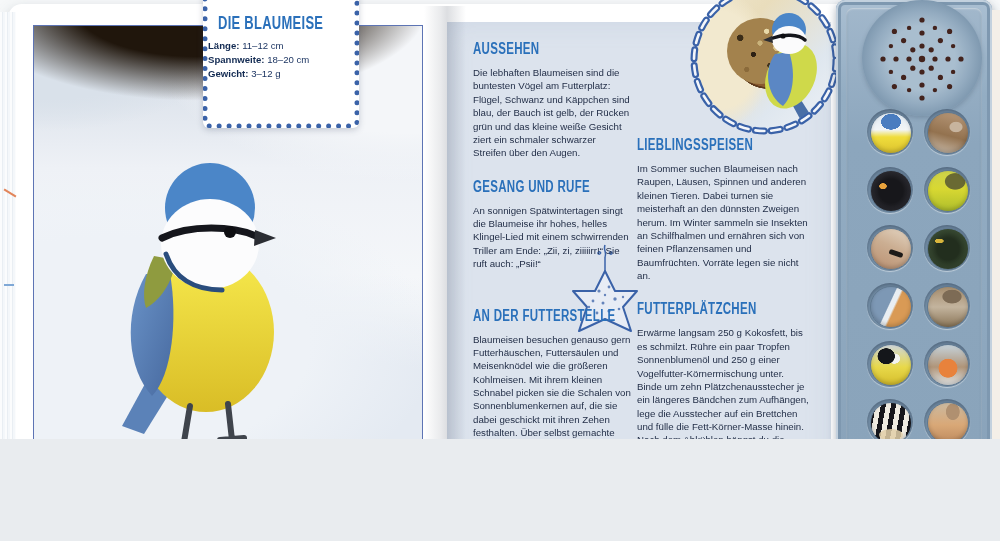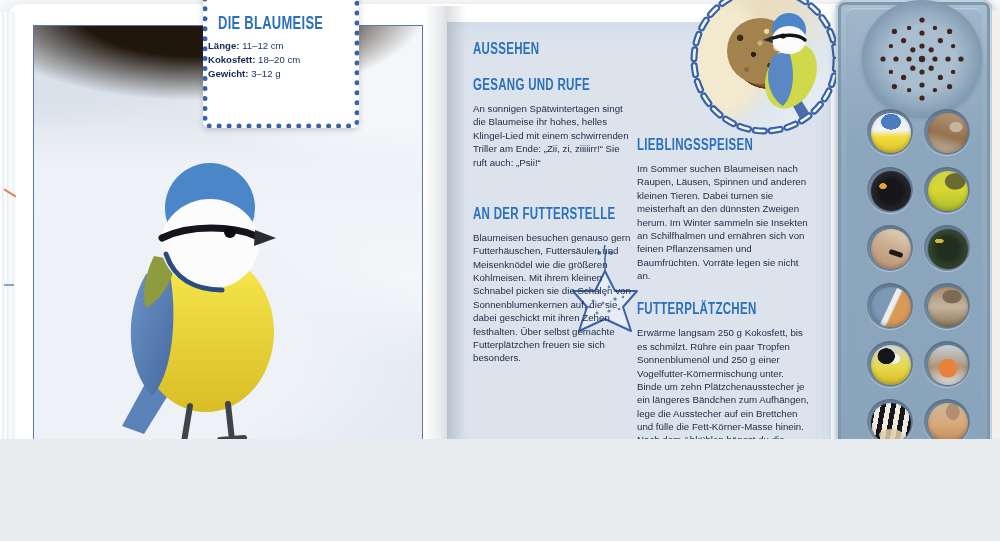"Kokosfett:" b { text: Kokosfett -> Spannweite }
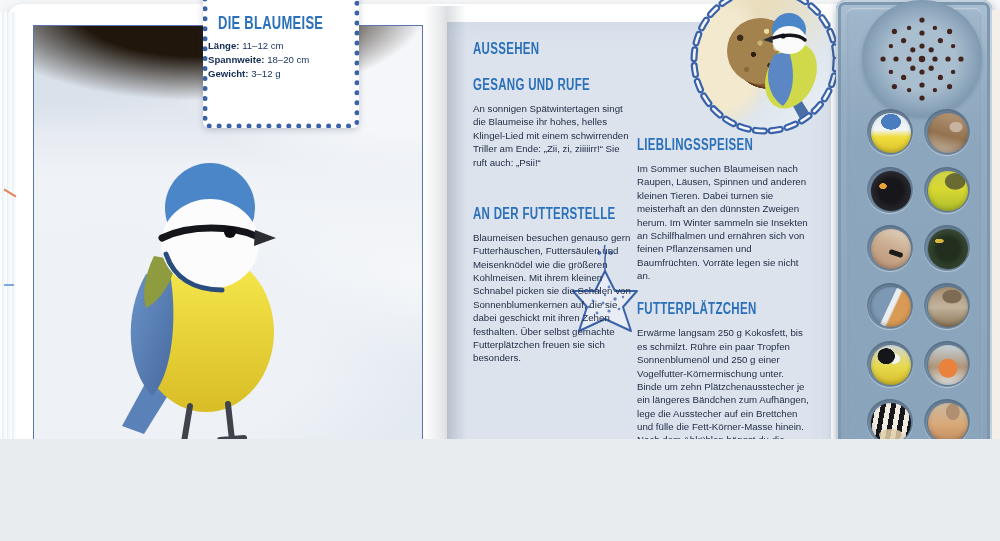"Die lebhaften Blaumeisen sind die" p.bodytext { html: none -> <p>Die lebhaften Blaumeisen sind die buntesten Vögel am Futterplatz: Flügel, Schwanz und Käppchen sind blau, der Bauch ist gelb, der Rücken grün und das kleine weiße Gesicht ziert ein schmaler schwarzer Streifen über den Augen.</p> }
